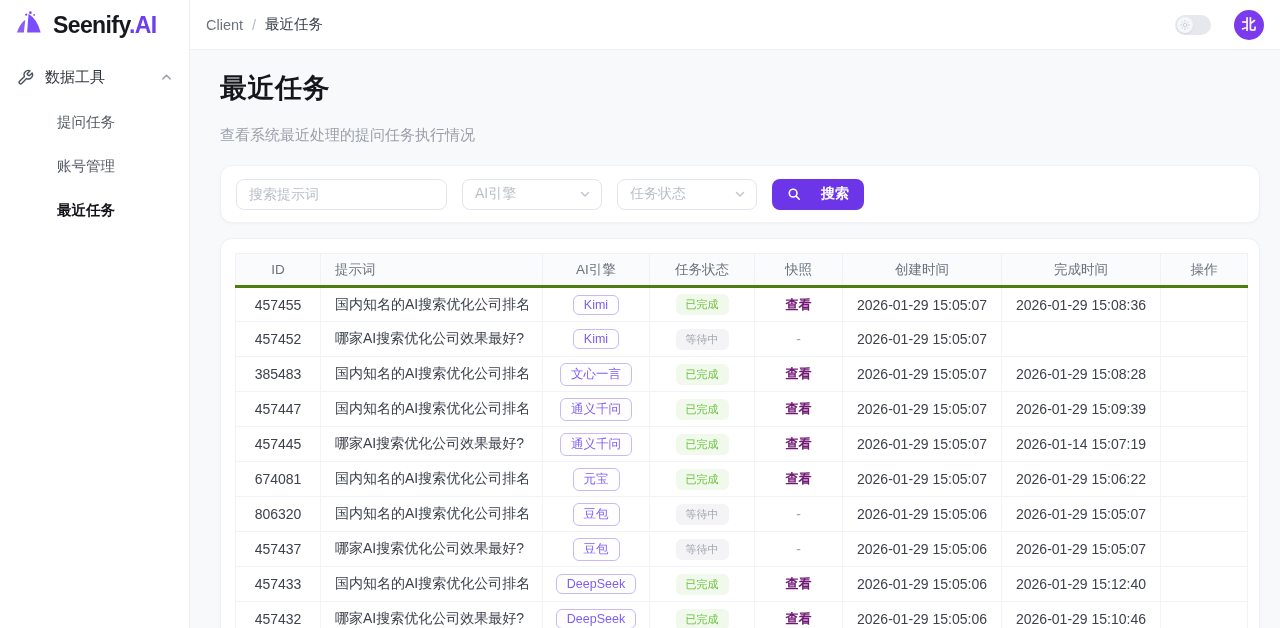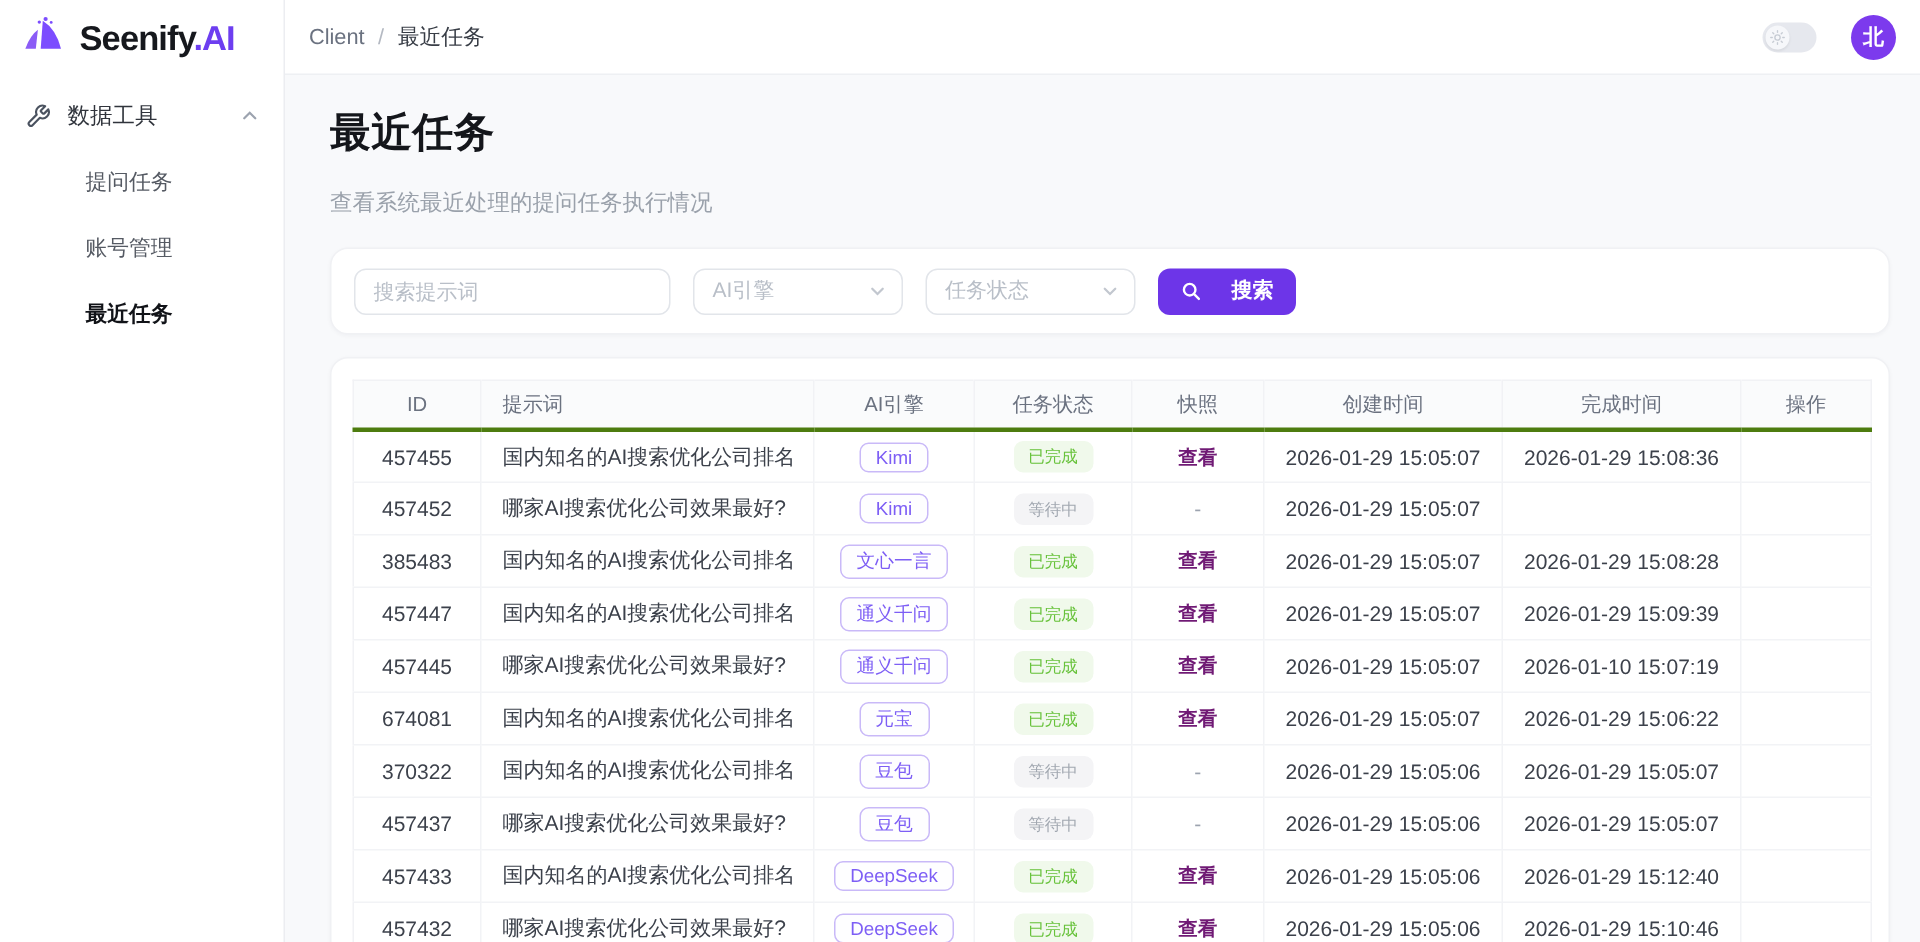"2026-01-10 15:07:19" td { text: 2026-01-10 -> 2026-01-14 }
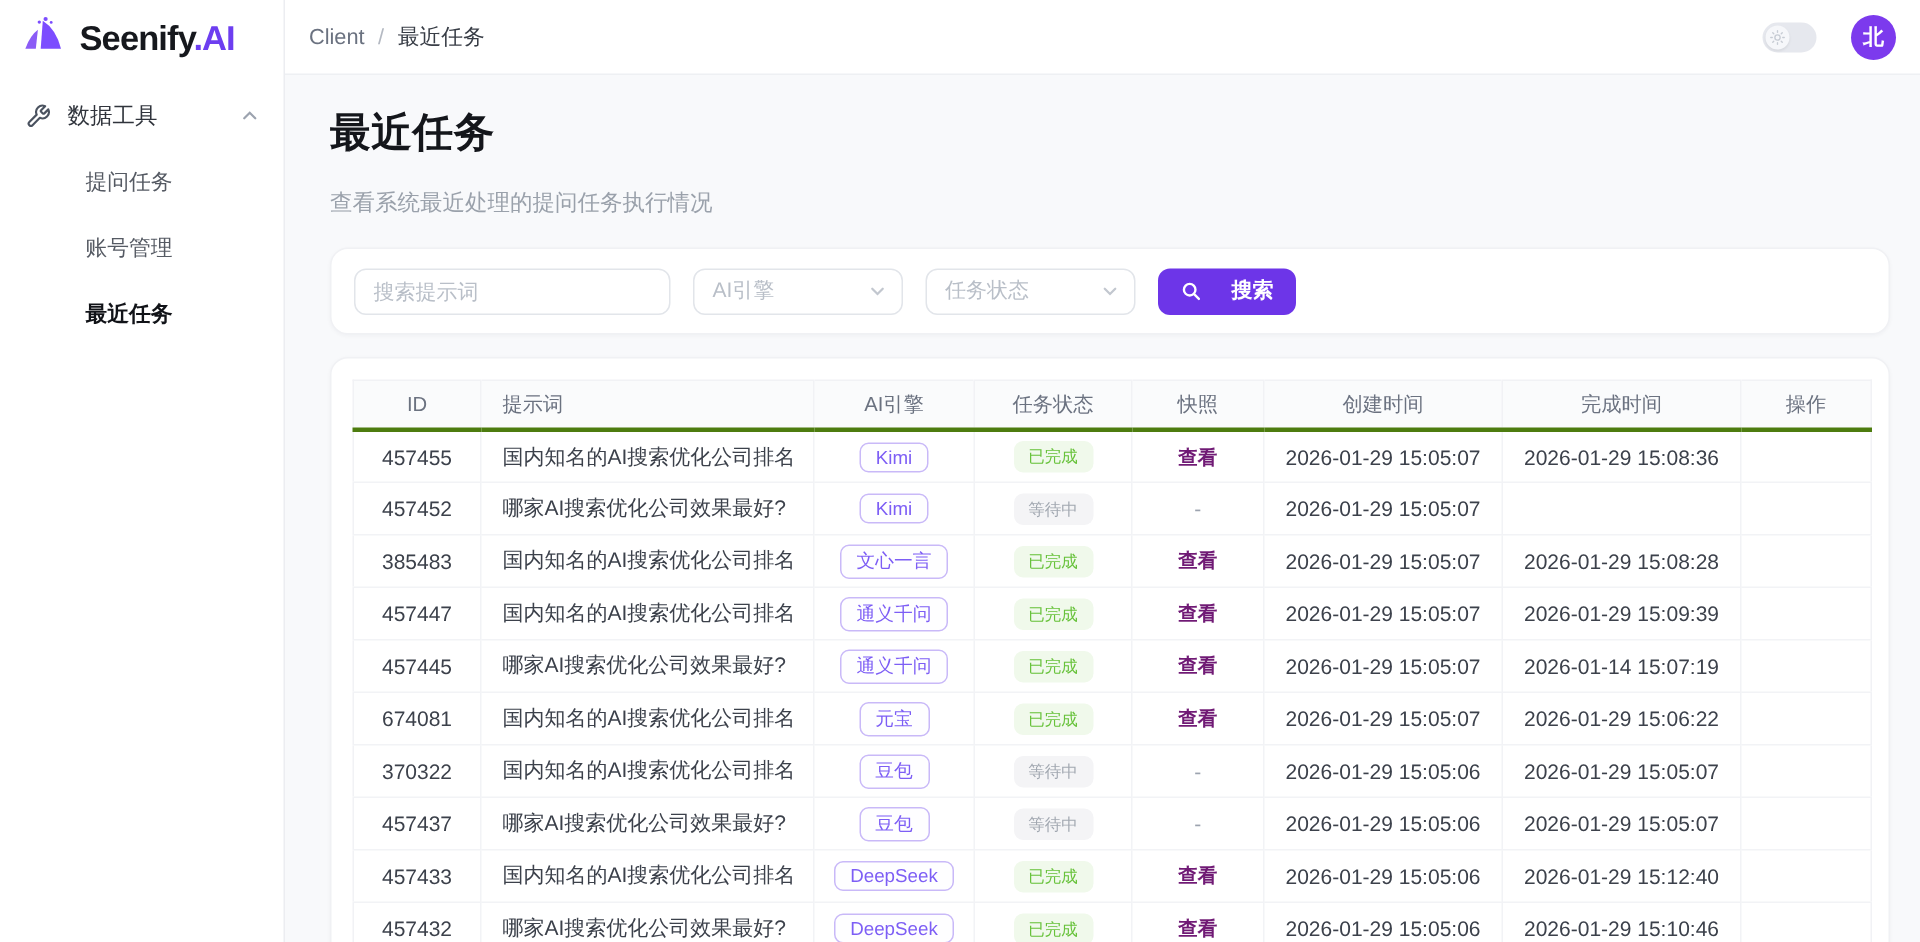"370322" td { text: 370322 -> 806320 }
